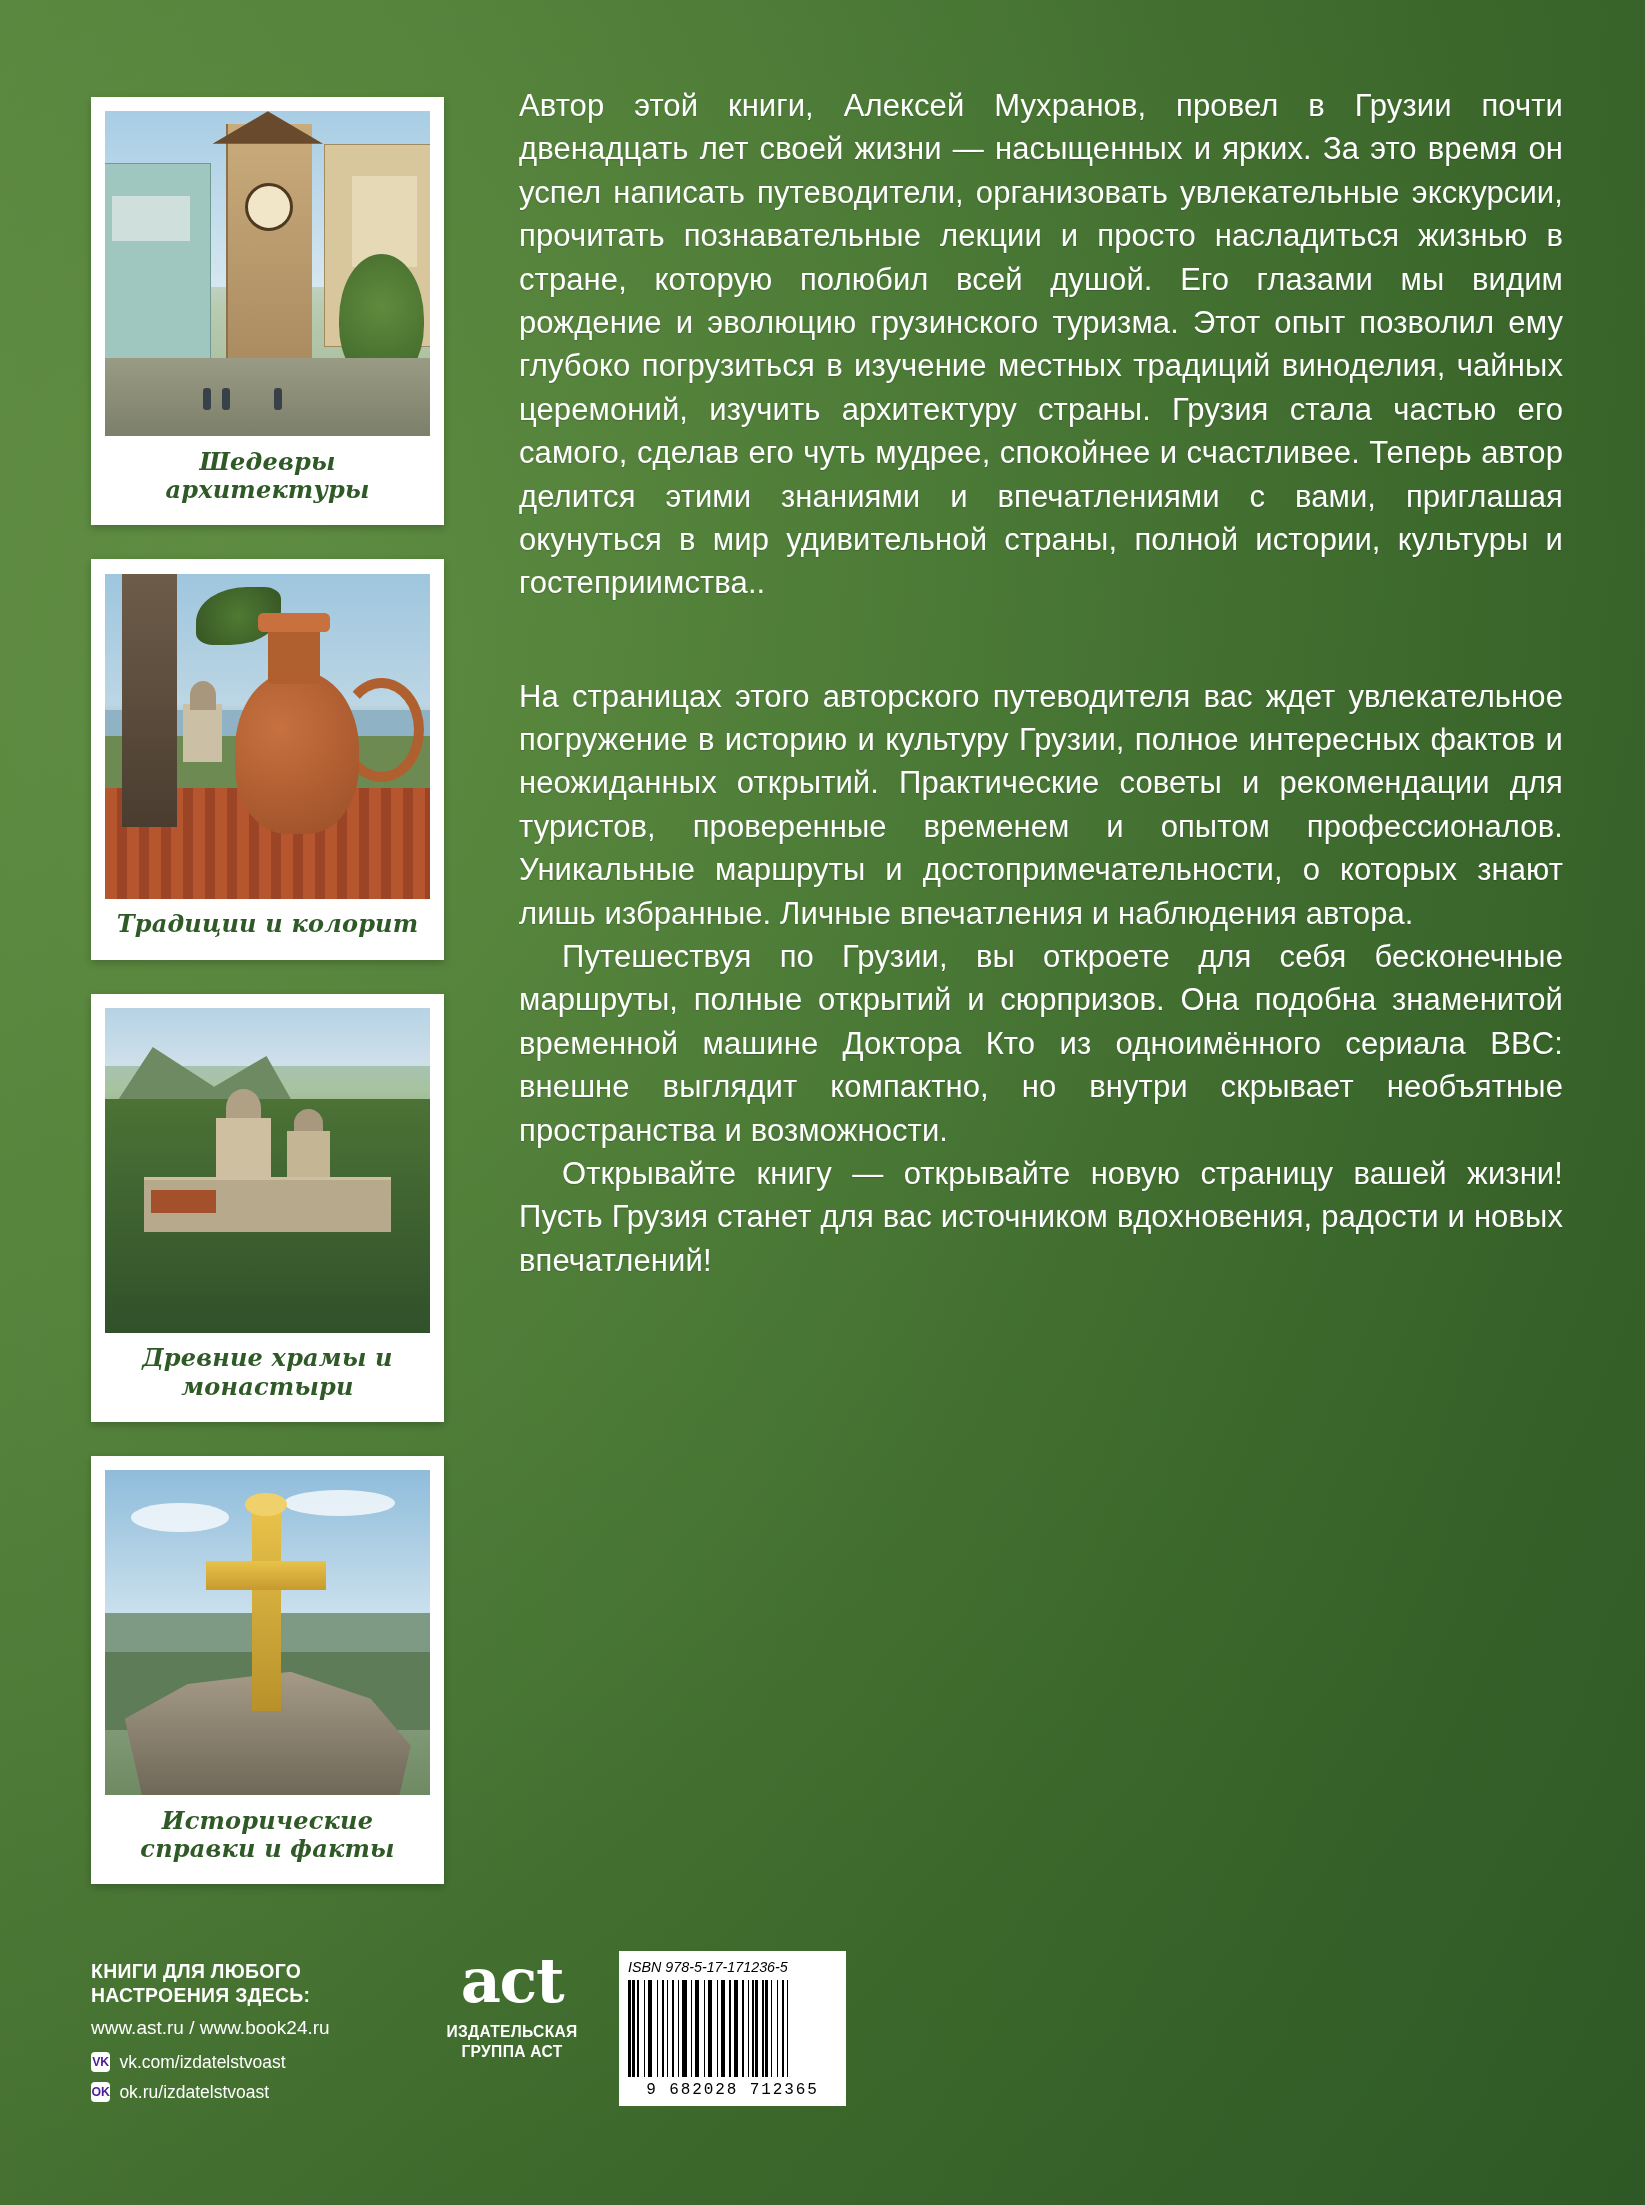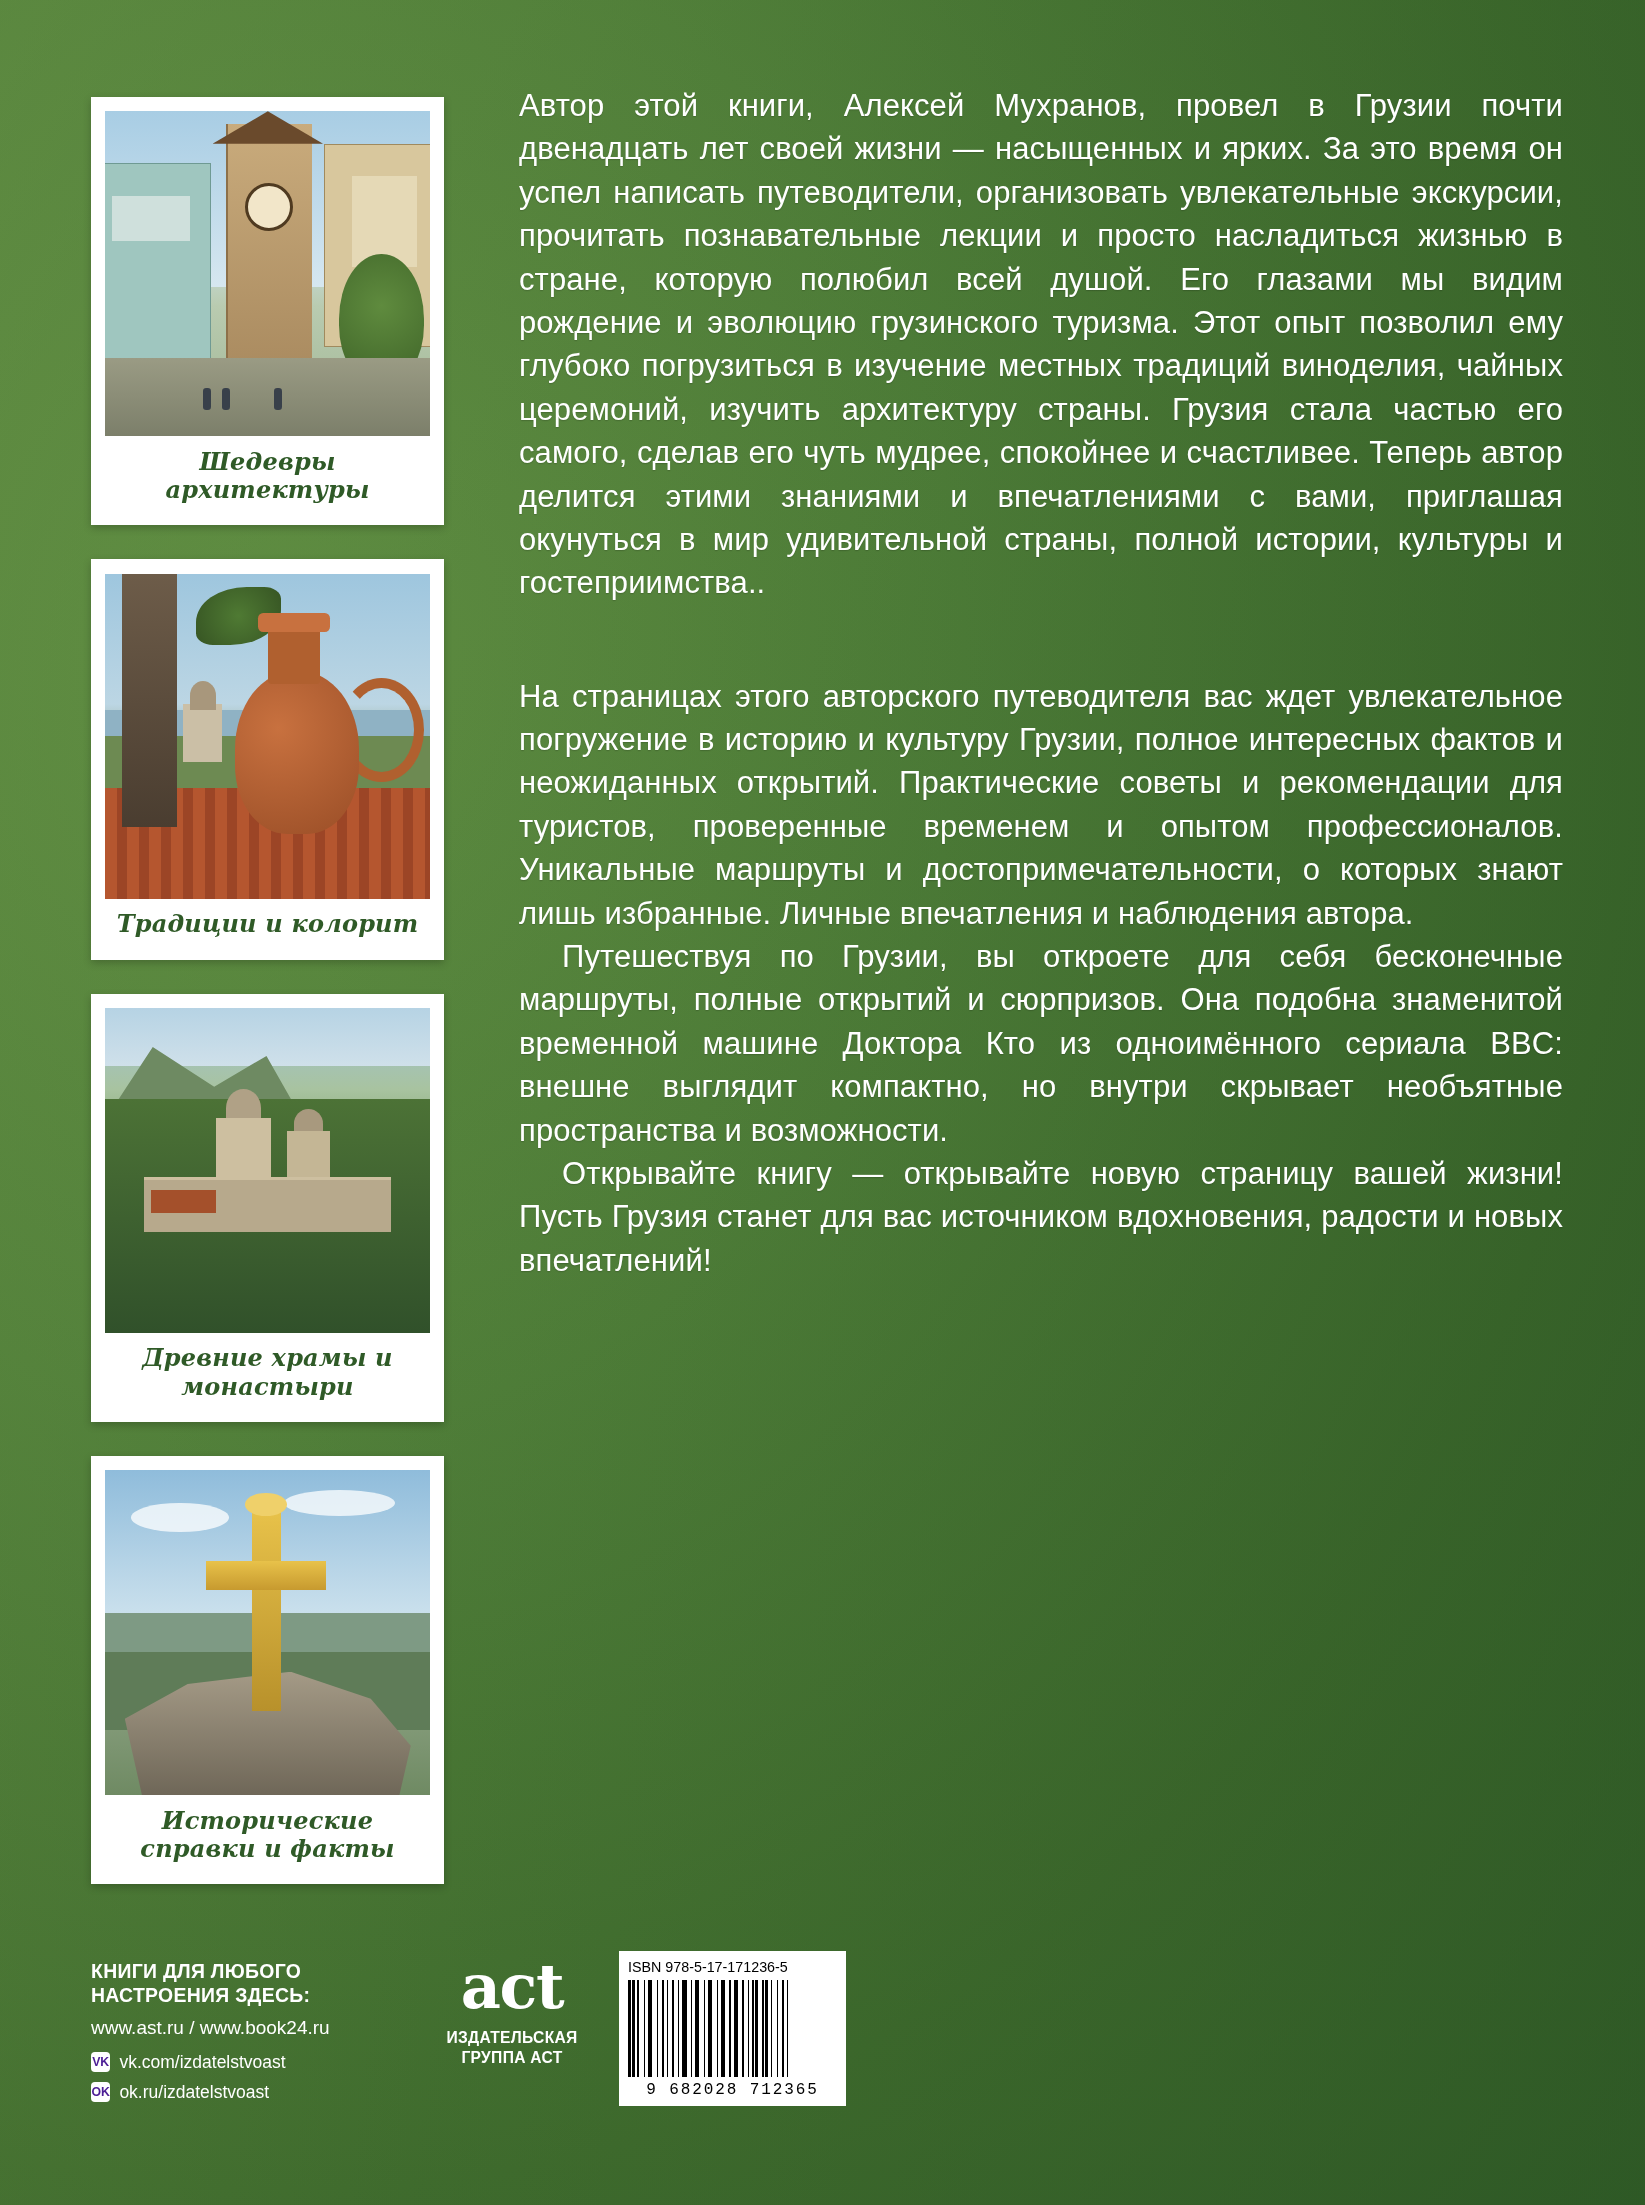"act" .ast-logo { top: 10px -> 4px }
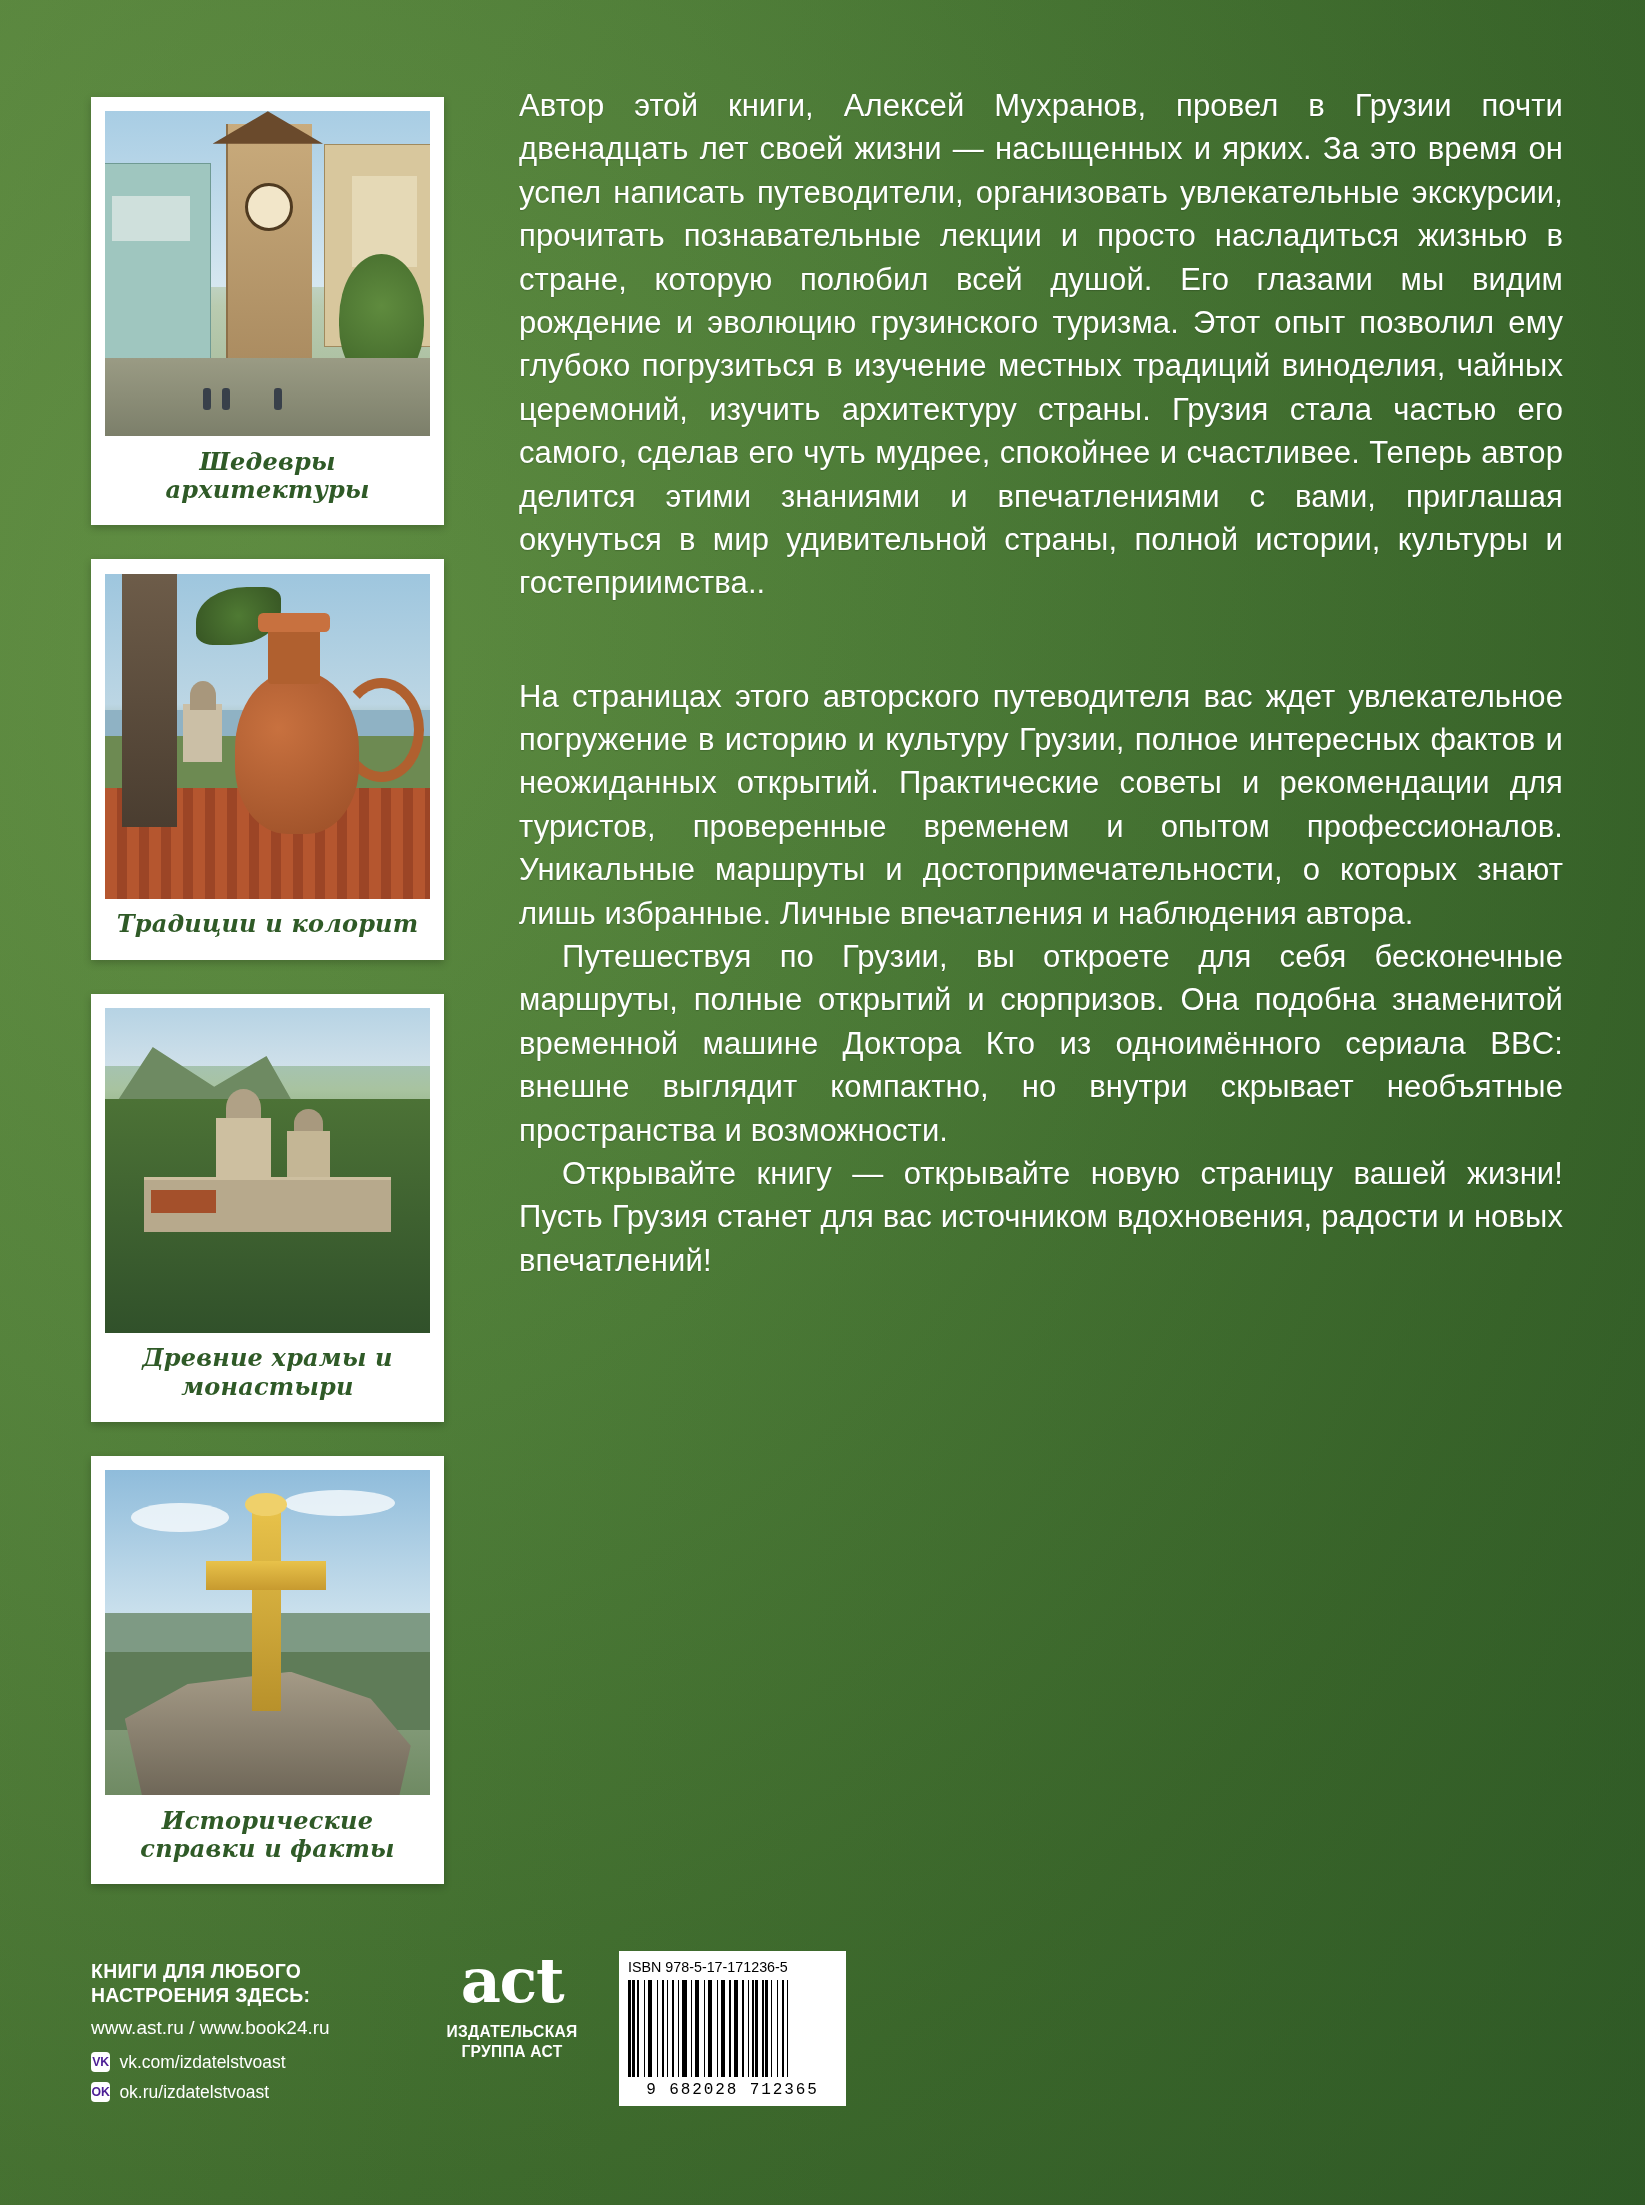"ISBN 978-5-17-171236-5" .isbn-box .isbn-text { font-style: none -> italic }
